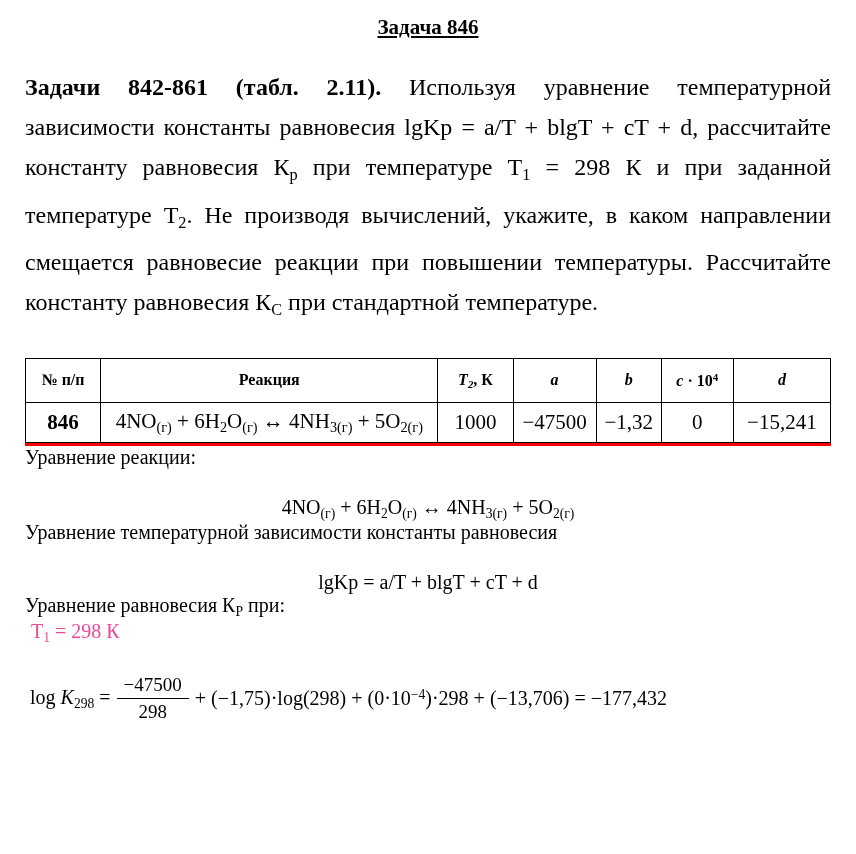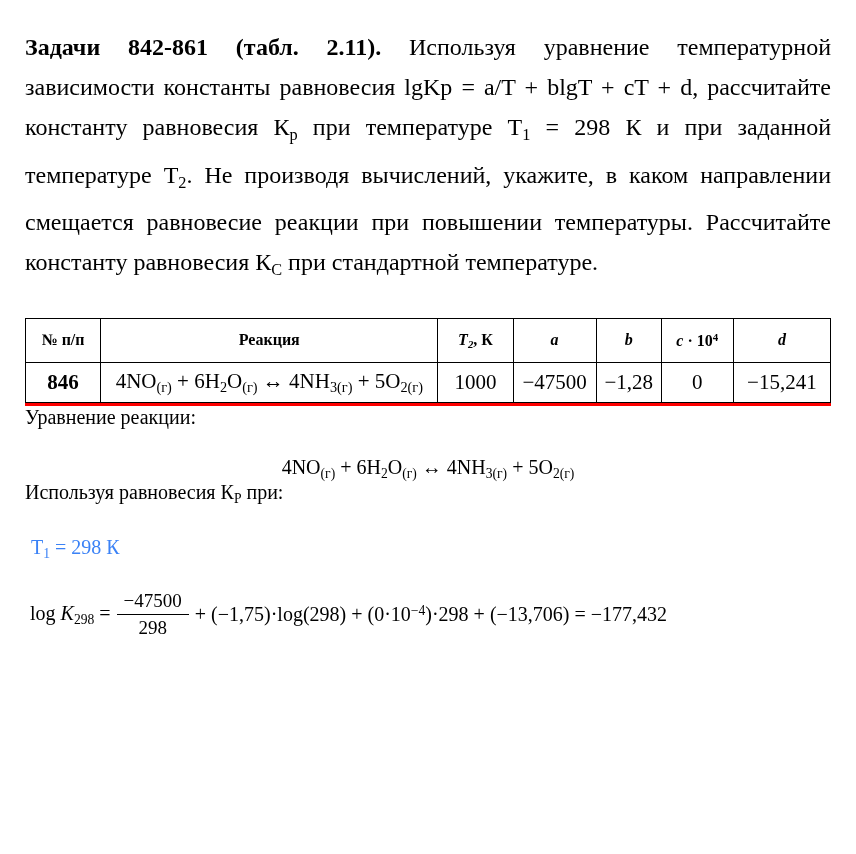"Задача 846" h1.title { html: none -> <h1>Задача 846</h1> }
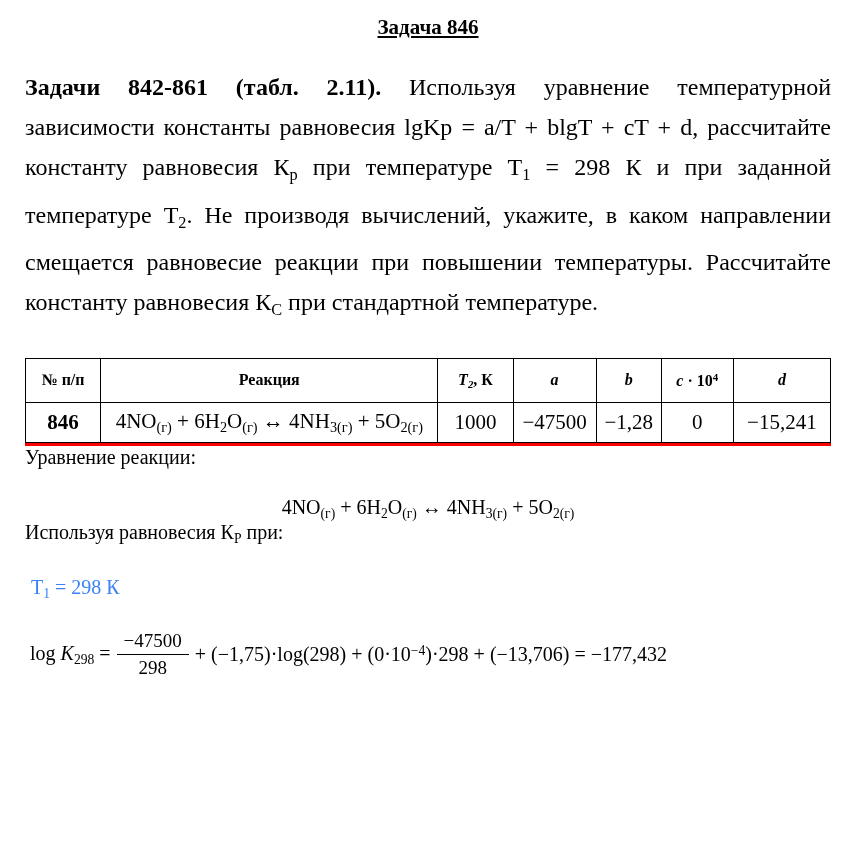"−1,28" td { text: 1,28 -> 1,32 }
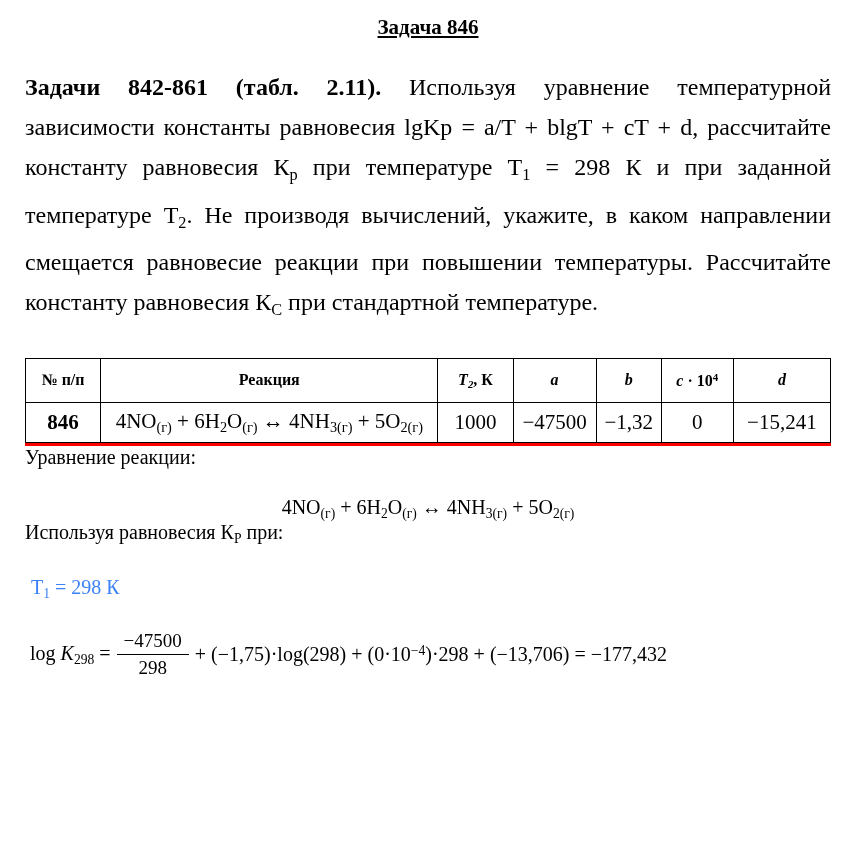"Уравнение температурной зависимости" p.label { html: none -> <p>Уравнение температурной зависимости константы равновесия</p> }
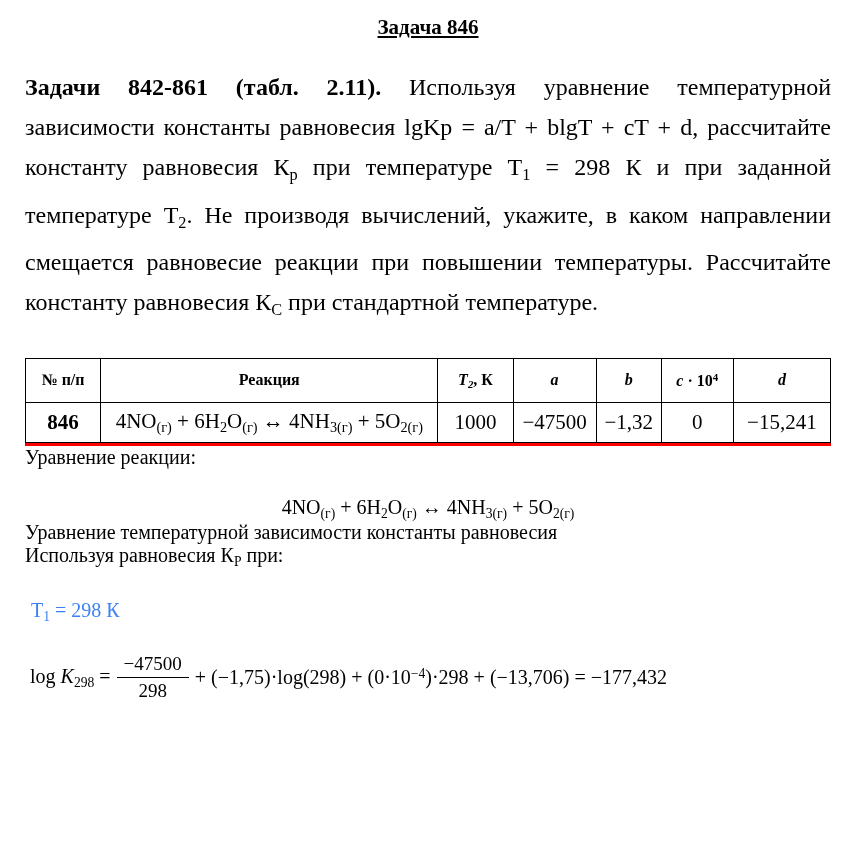"lgKp = a/T + blgT" p.centered { html: none -> <p>lgKp = a/T + blgT + cT + d</p> }
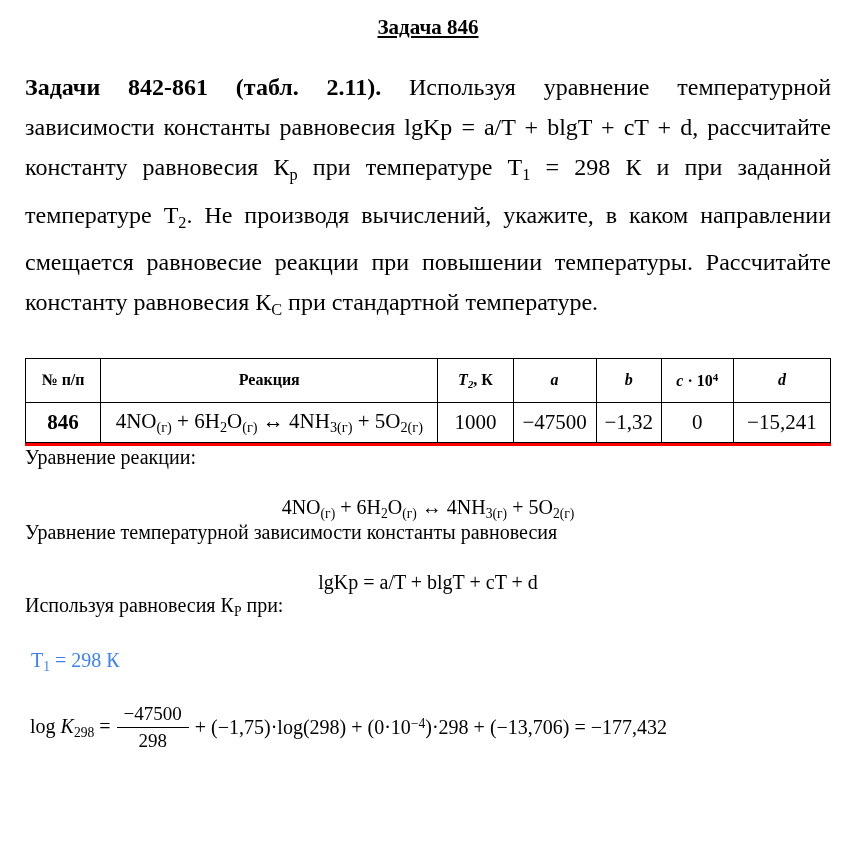"Используя равновесия К" span { text: Используя -> Уравнение }
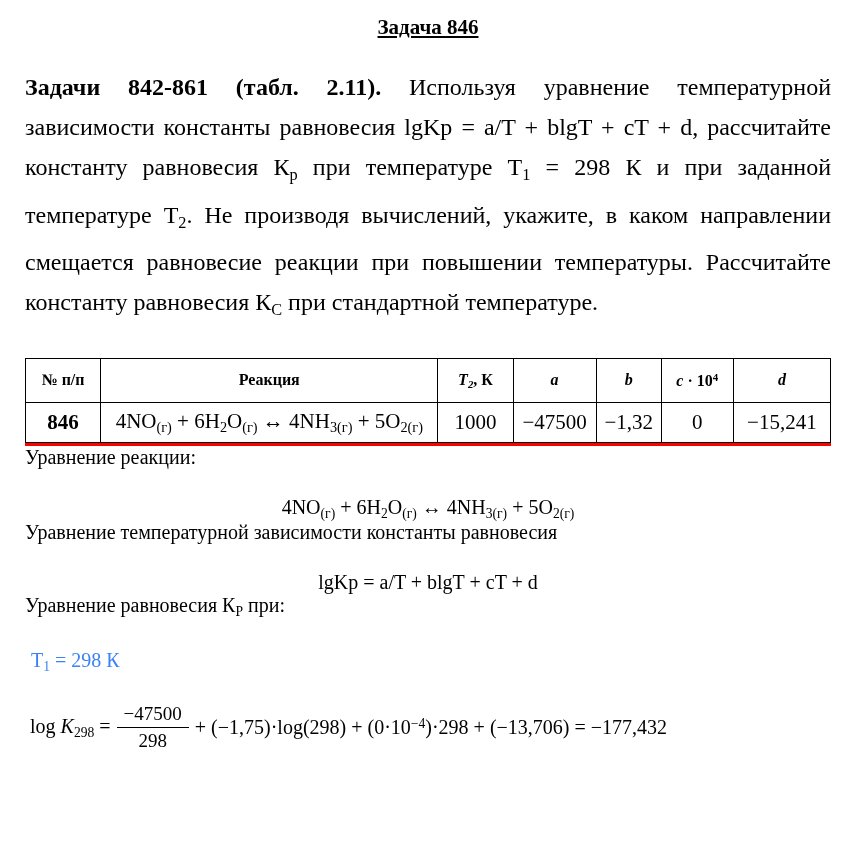"Т1 = 298 К" .red-text { color: #3b82f6 -> #ec4899; margin-top: 29px -> none }
